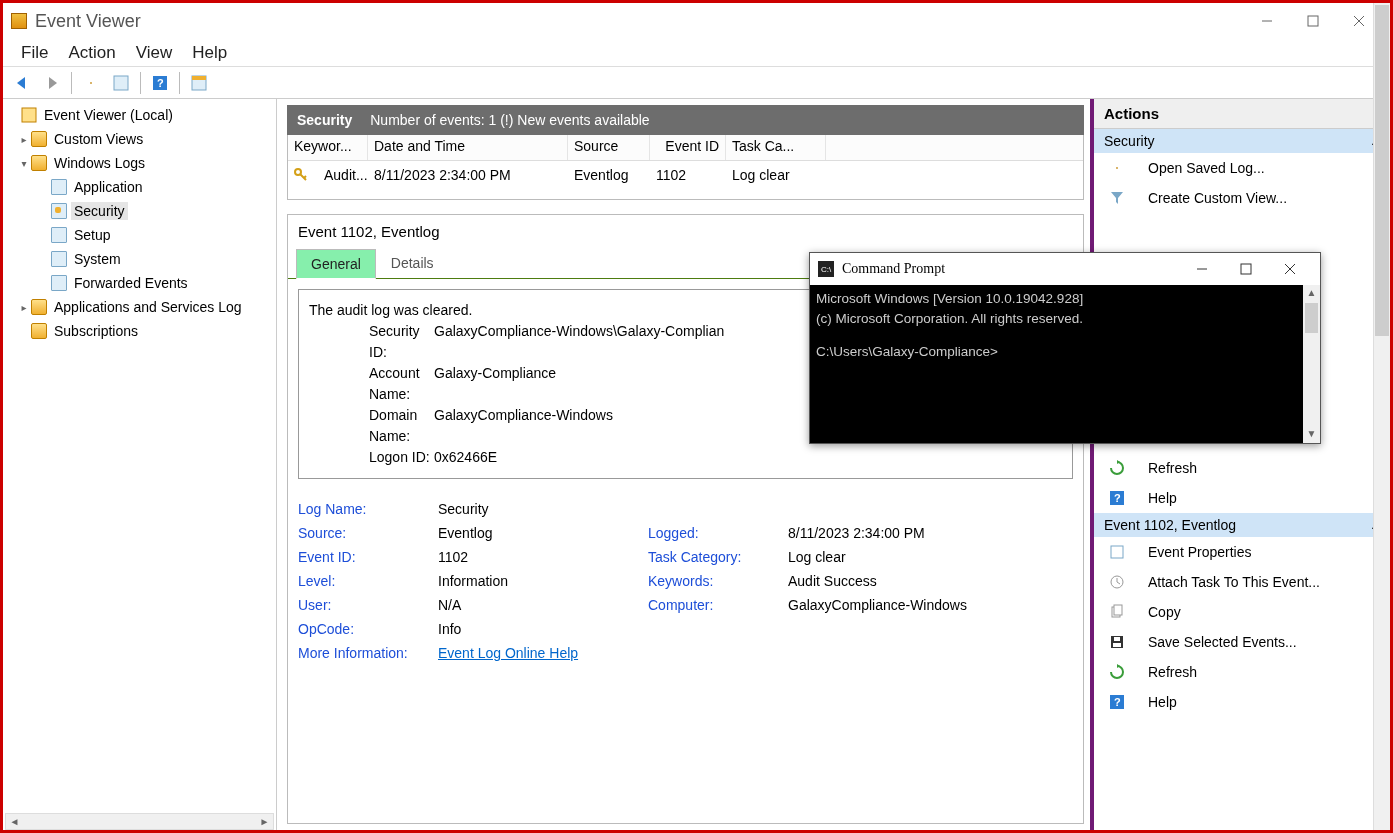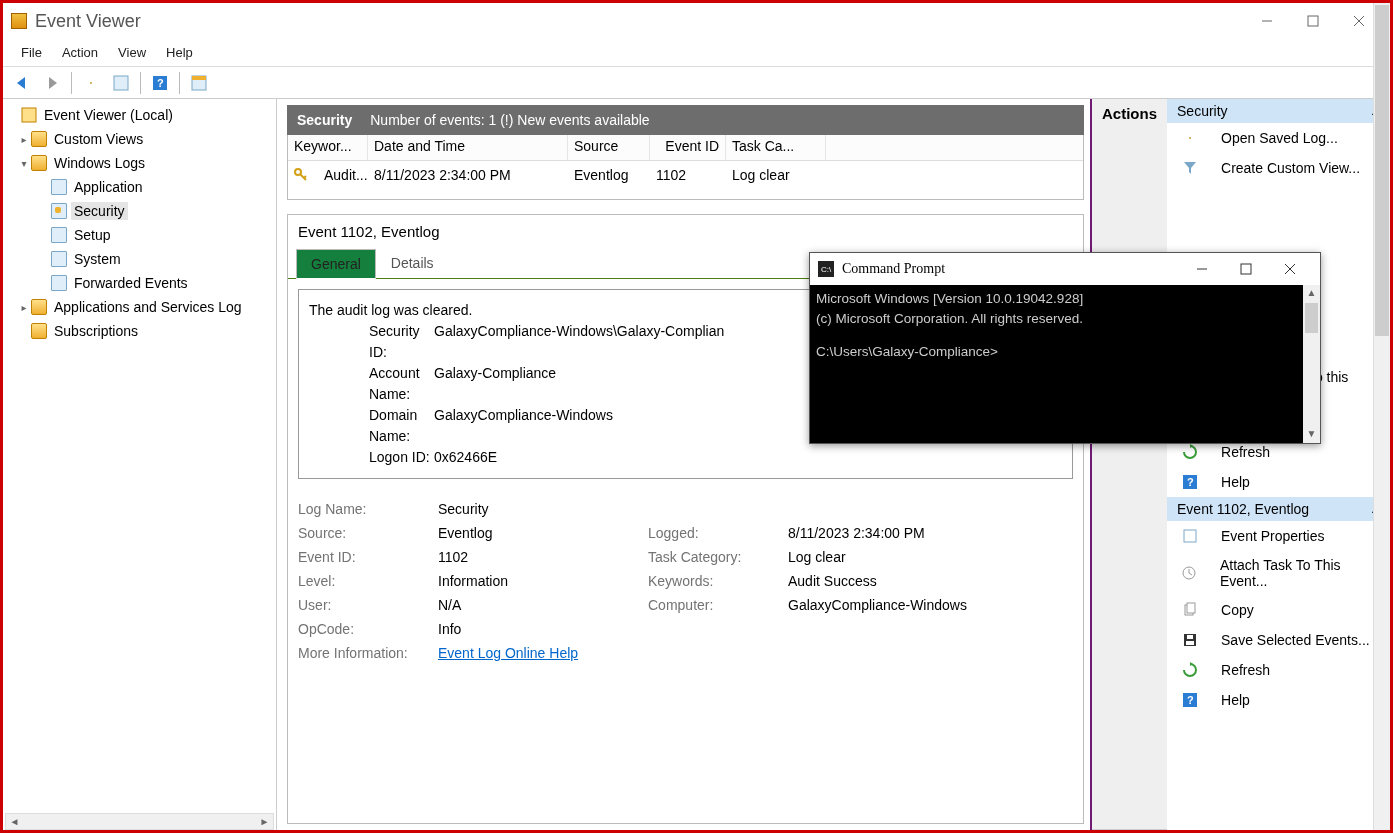"File" .menubar .menu-item { font-size: 13px -> 17px }
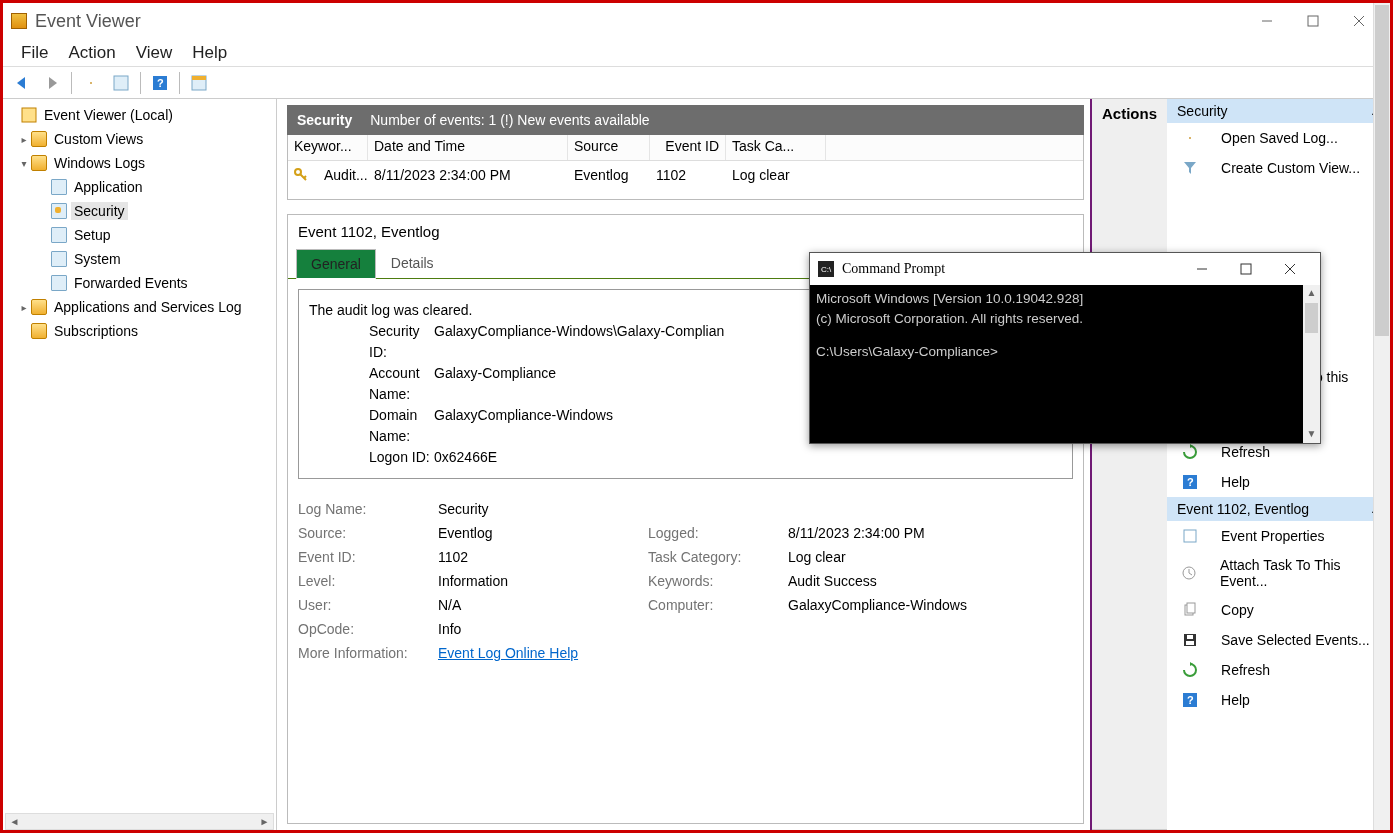"Actions" .actions { border-left: 2px solid #701a75 -> 4px solid #701a75; flex-direction: row -> column }
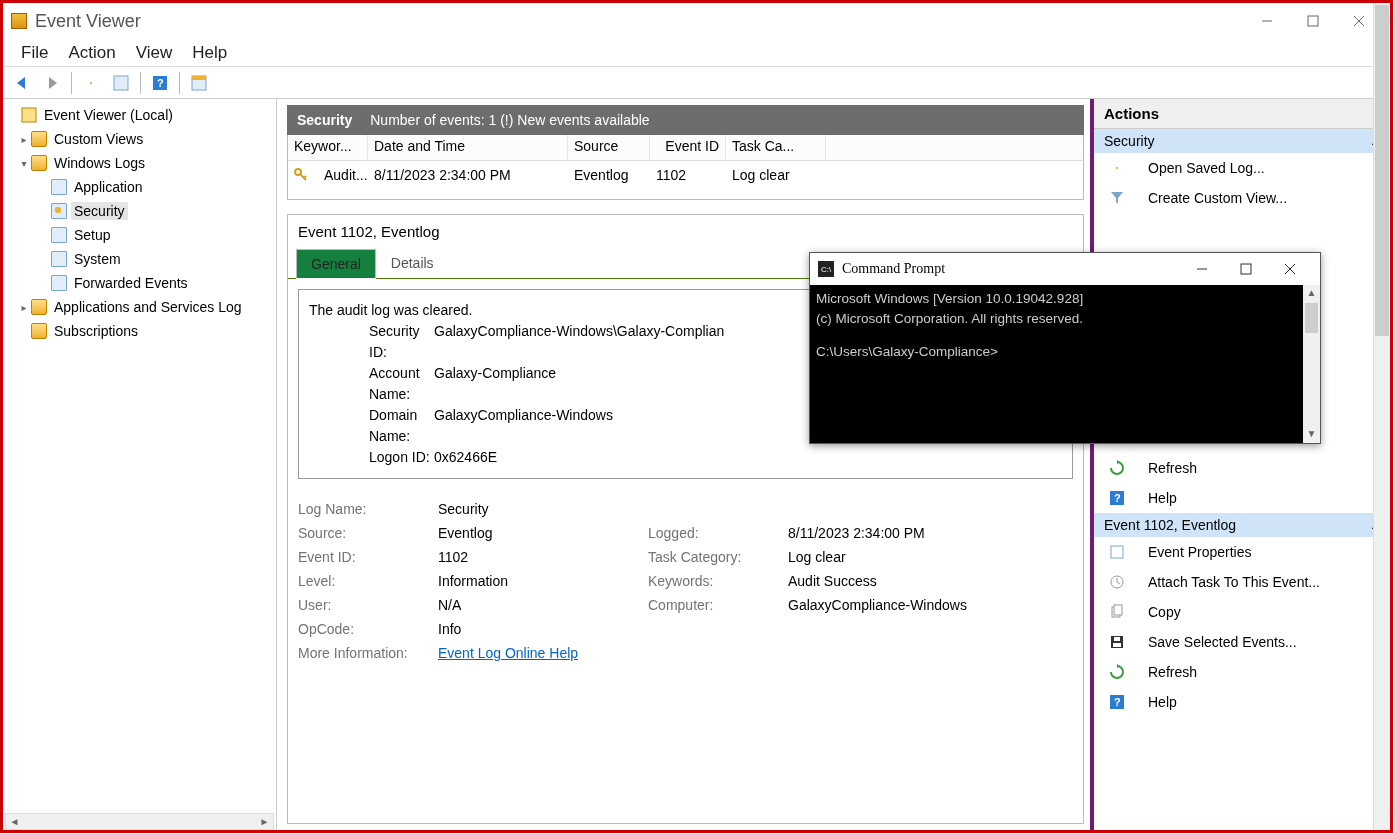"General" .tabs .tab.active { background: #15803d -> #86efac }
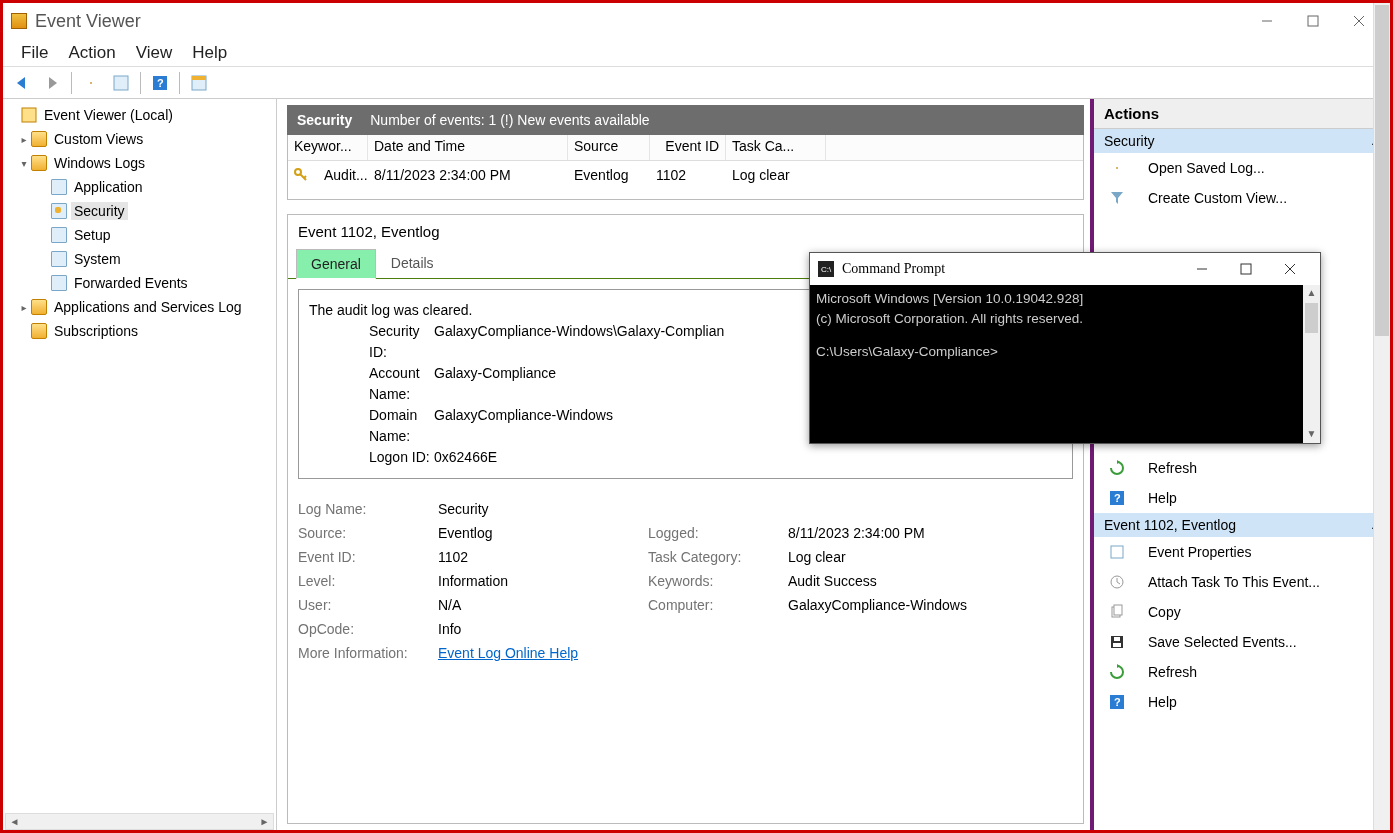"Log Name:" .props .pk { color: #737373 -> #1d4ed8 }
